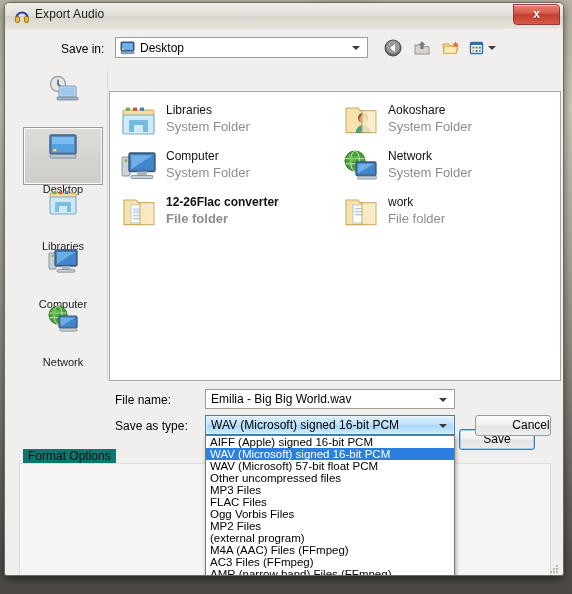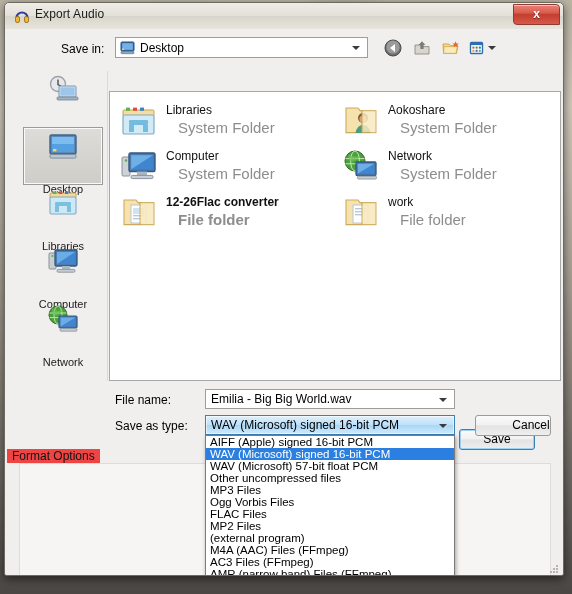"System Folder" .fitem .fsub { font-size: 15px -> 13px; left: 62px -> 50px }
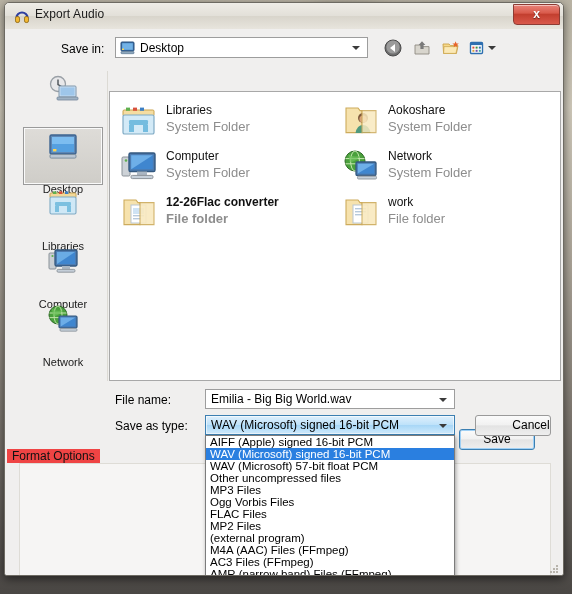"Format Options" .group-title { background: #ef4444 -> #0f766e; left: 2px -> 18px }
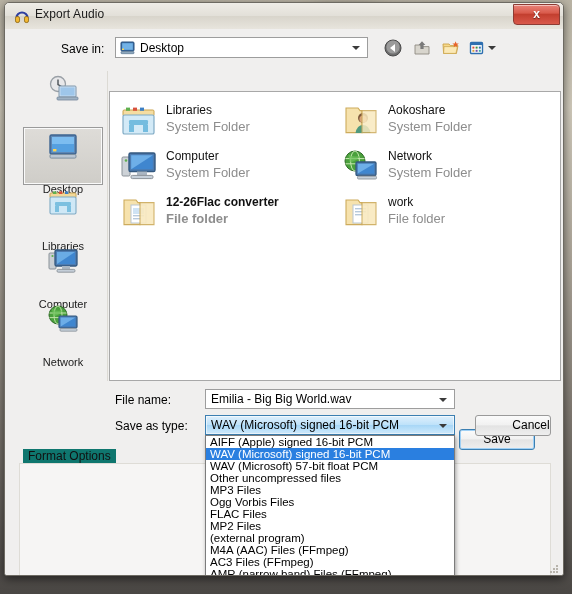"Ogg Vorbis Files" div.dd-item { order: before "FLAC Files" -> after "FLAC Files" }
